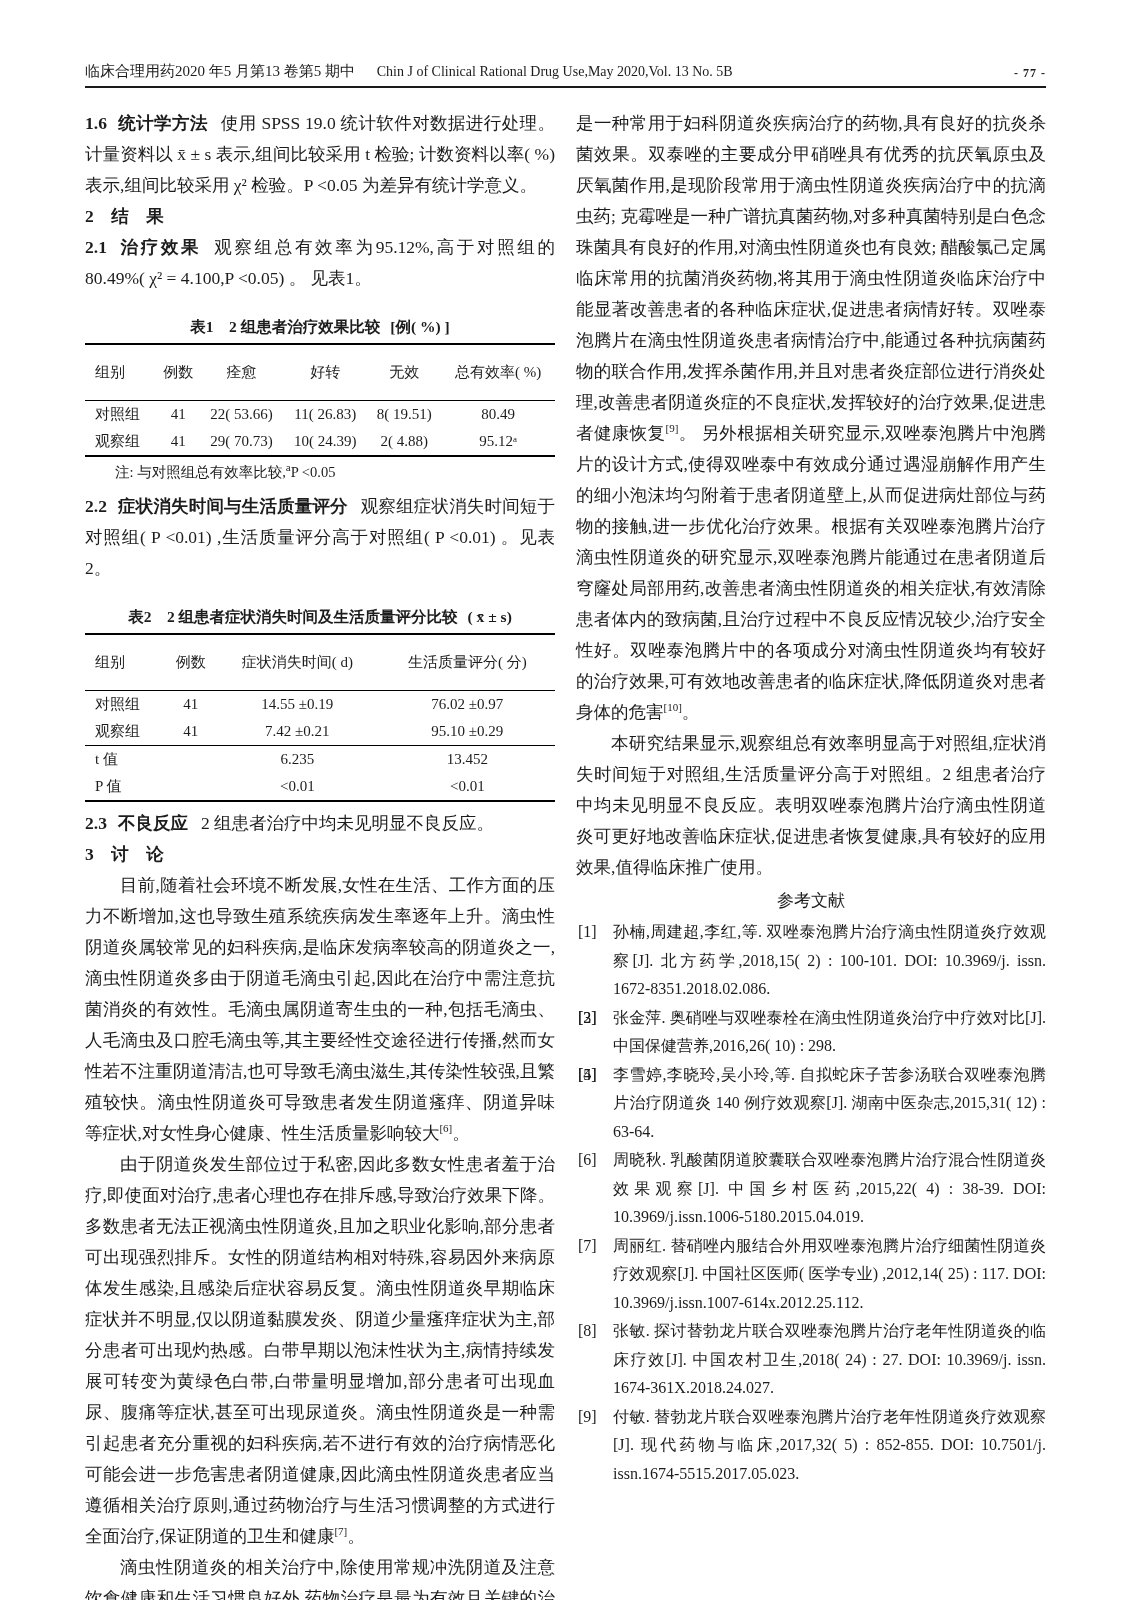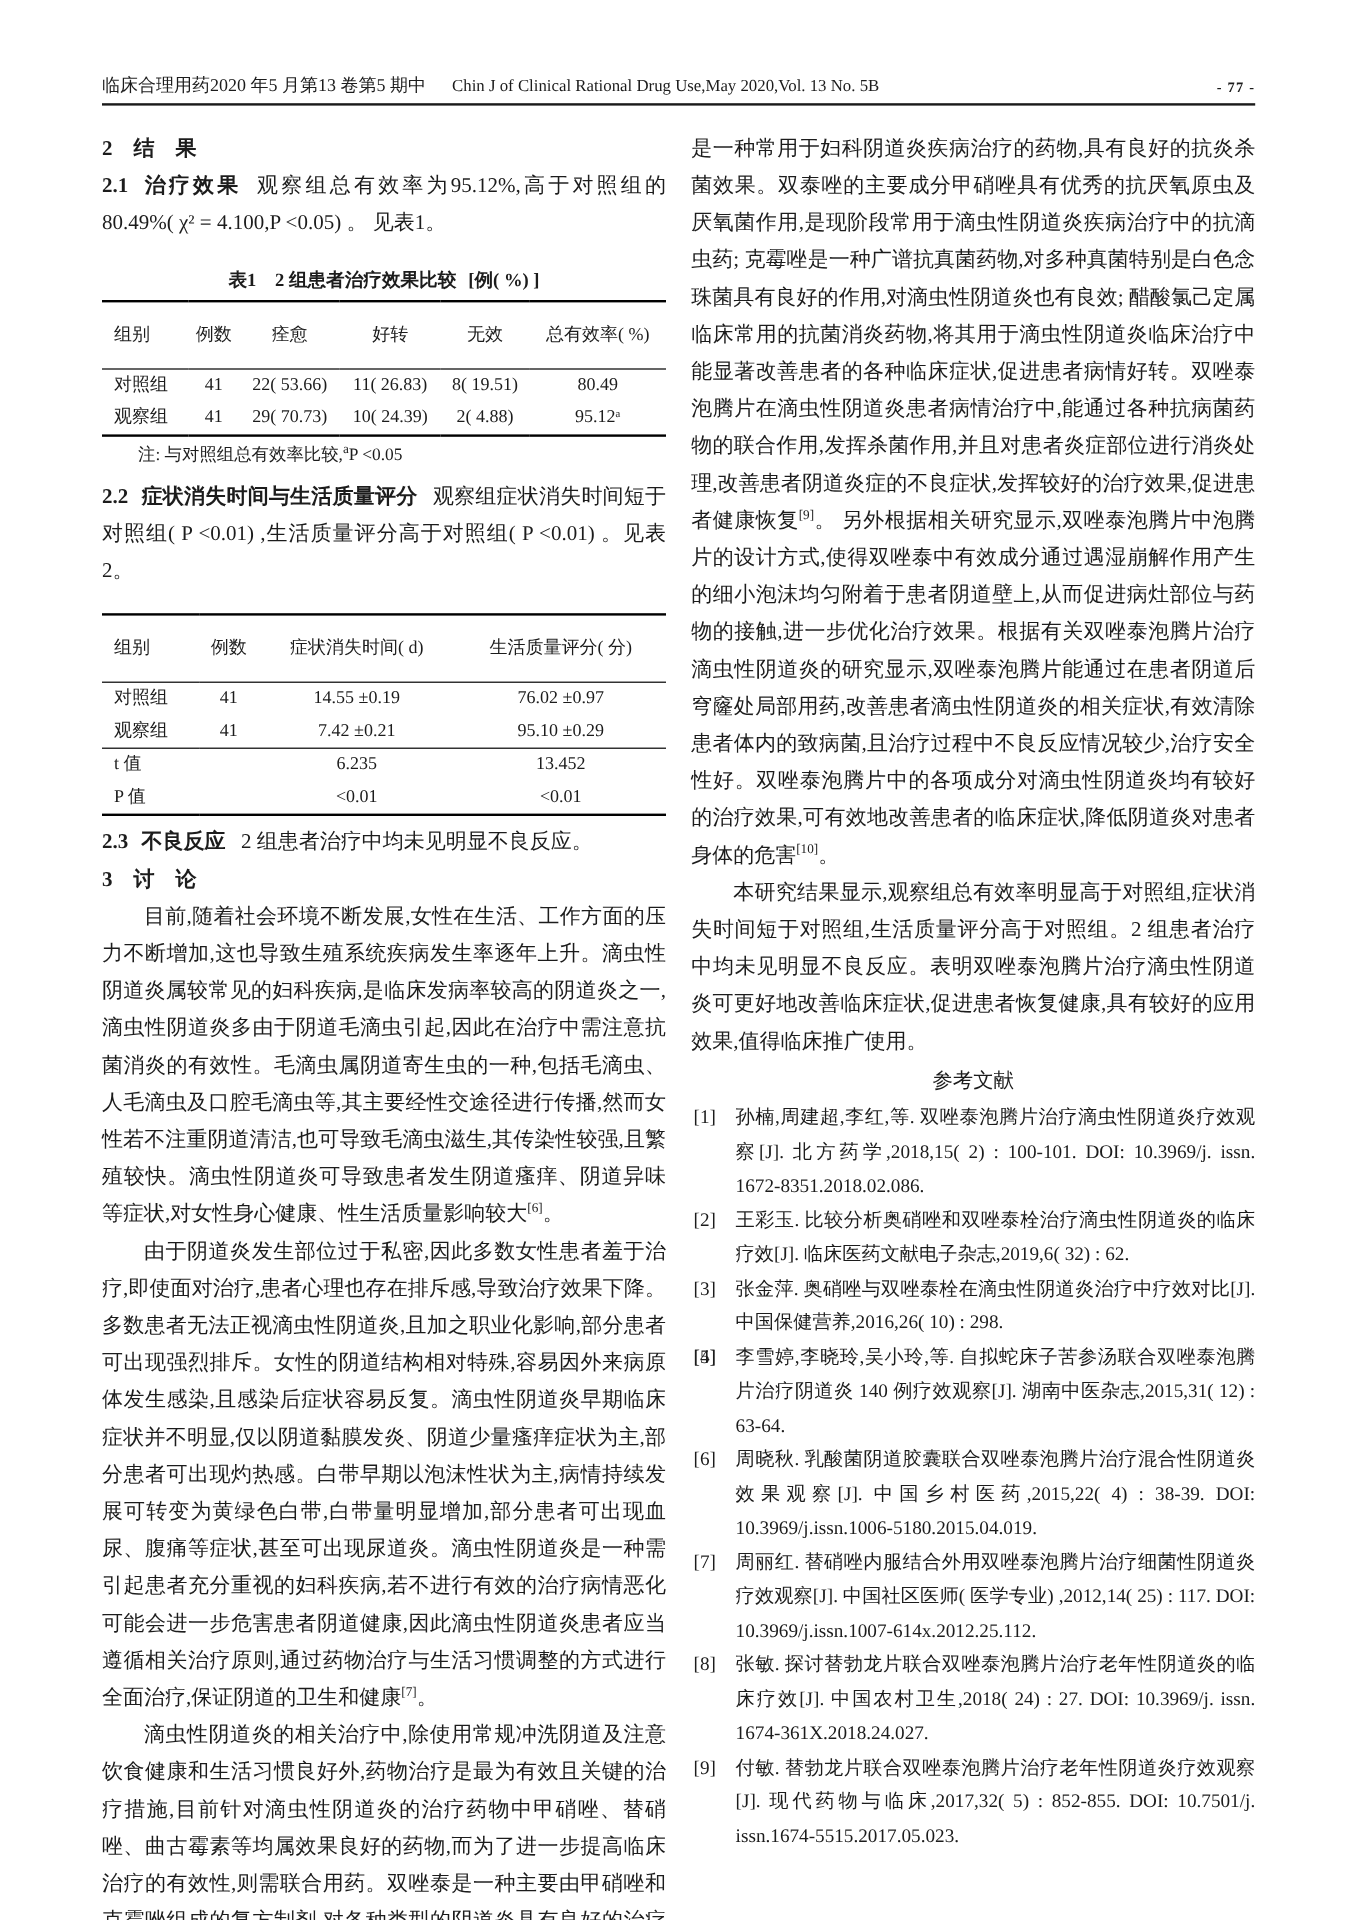"1.6 统计学方法 使用 SPSS 19.0" p.body-p { html: none -> <p> <span>1.6</span><span>统计学方法</span><span>使用 SPSS 19.0 统计软件对数据进行处理。计量资料以 x̄ ± s 表示,组间比较采用 t 检验; 计数资料以率( %) 表示,组间比较采用 χ² 检验。P &lt;0.05 为差异有统计学意义。</span> </p> }
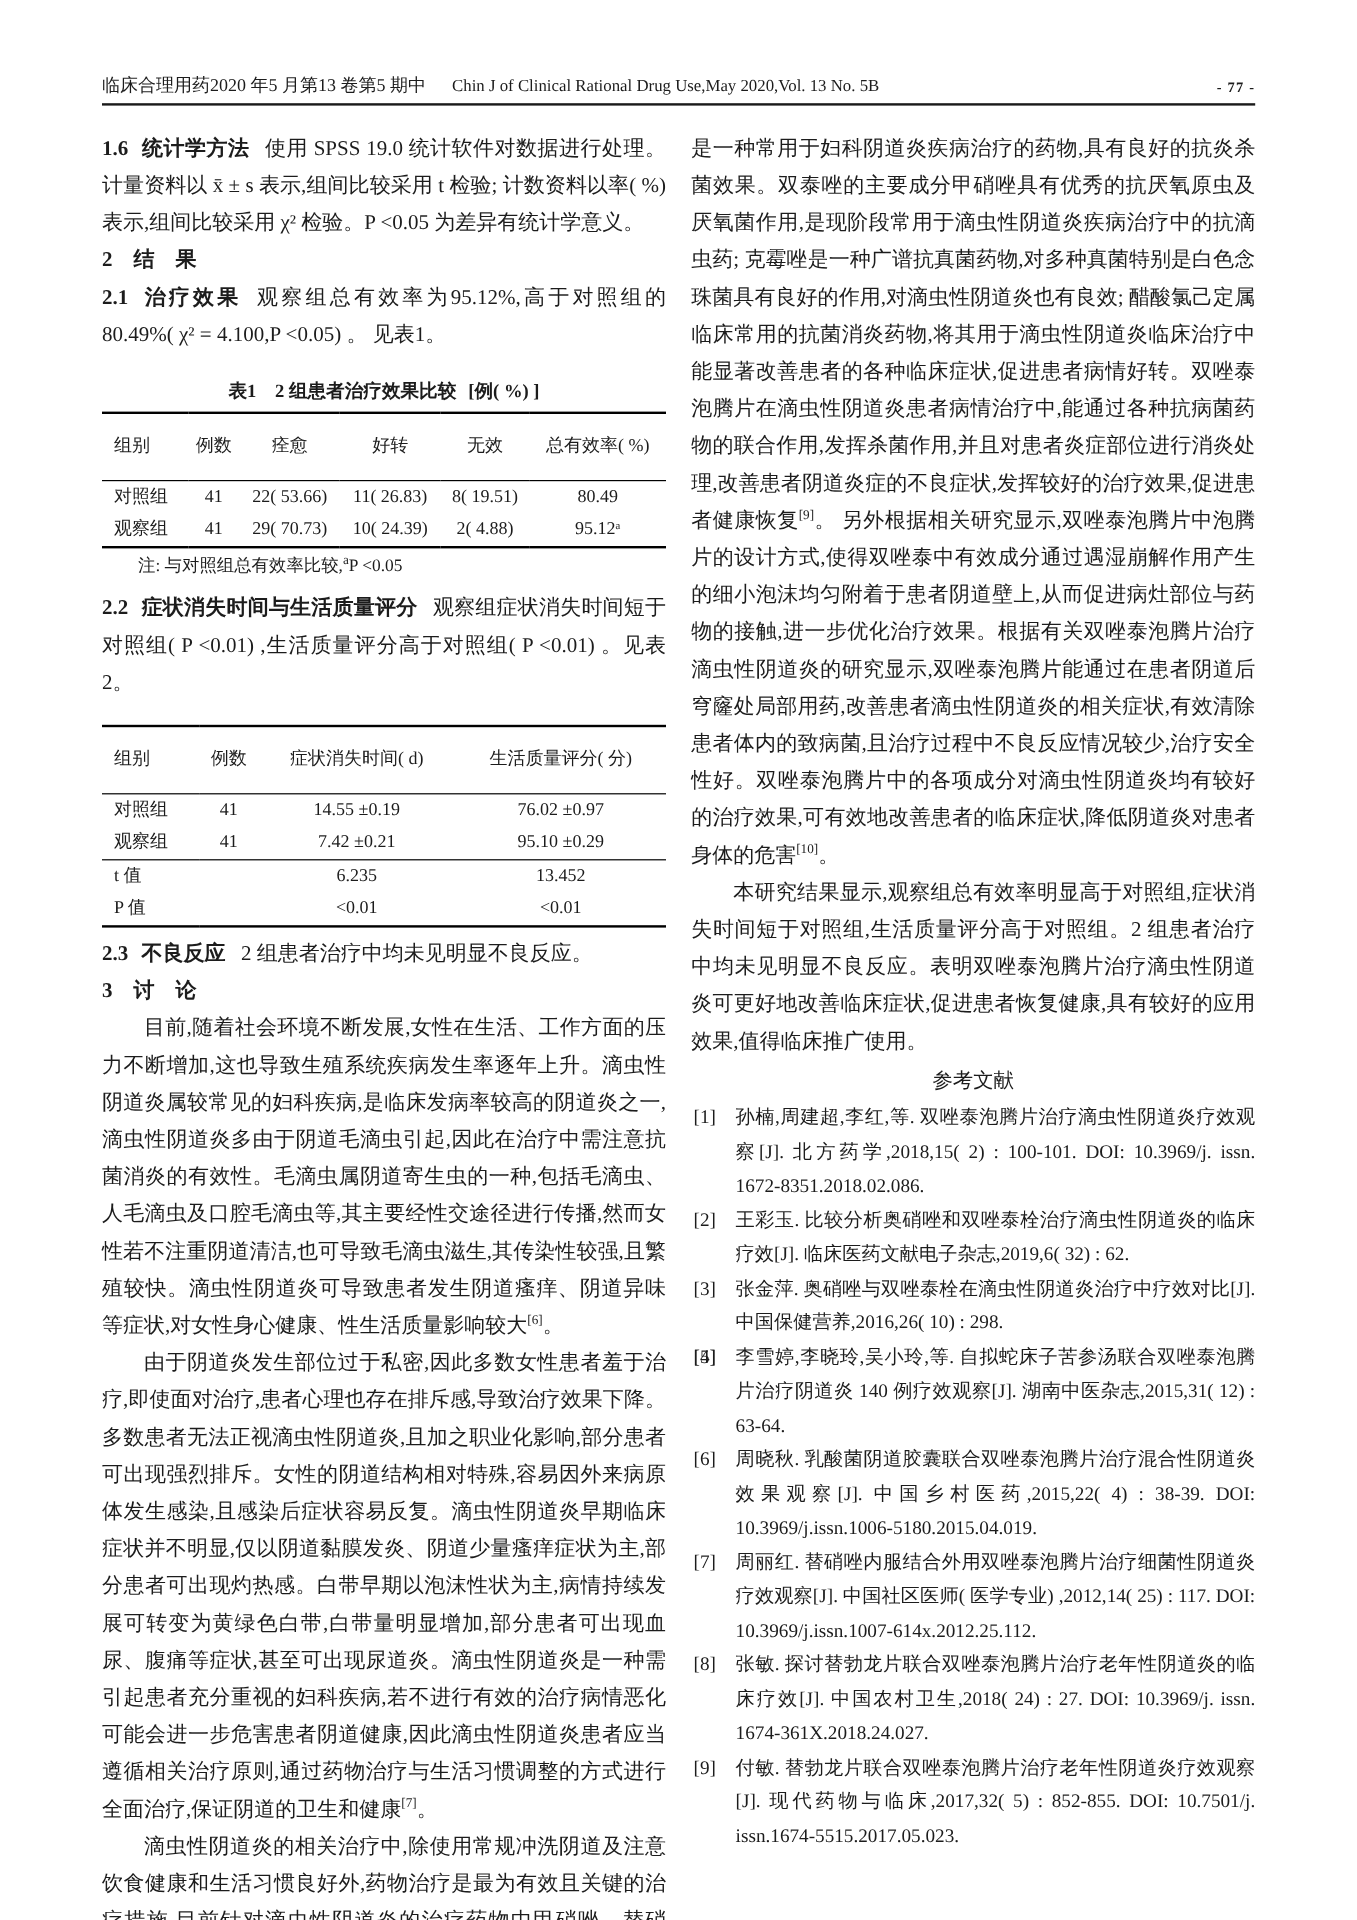"表2 2 组患者症状消失时间及生活质量评分比较 ( x̄" div.tbl-title { html: none -> <div> <span>表2 2 组患者症状消失时间及生活质量评分比较</span><span>( x̄ ± s)</span> </div> }
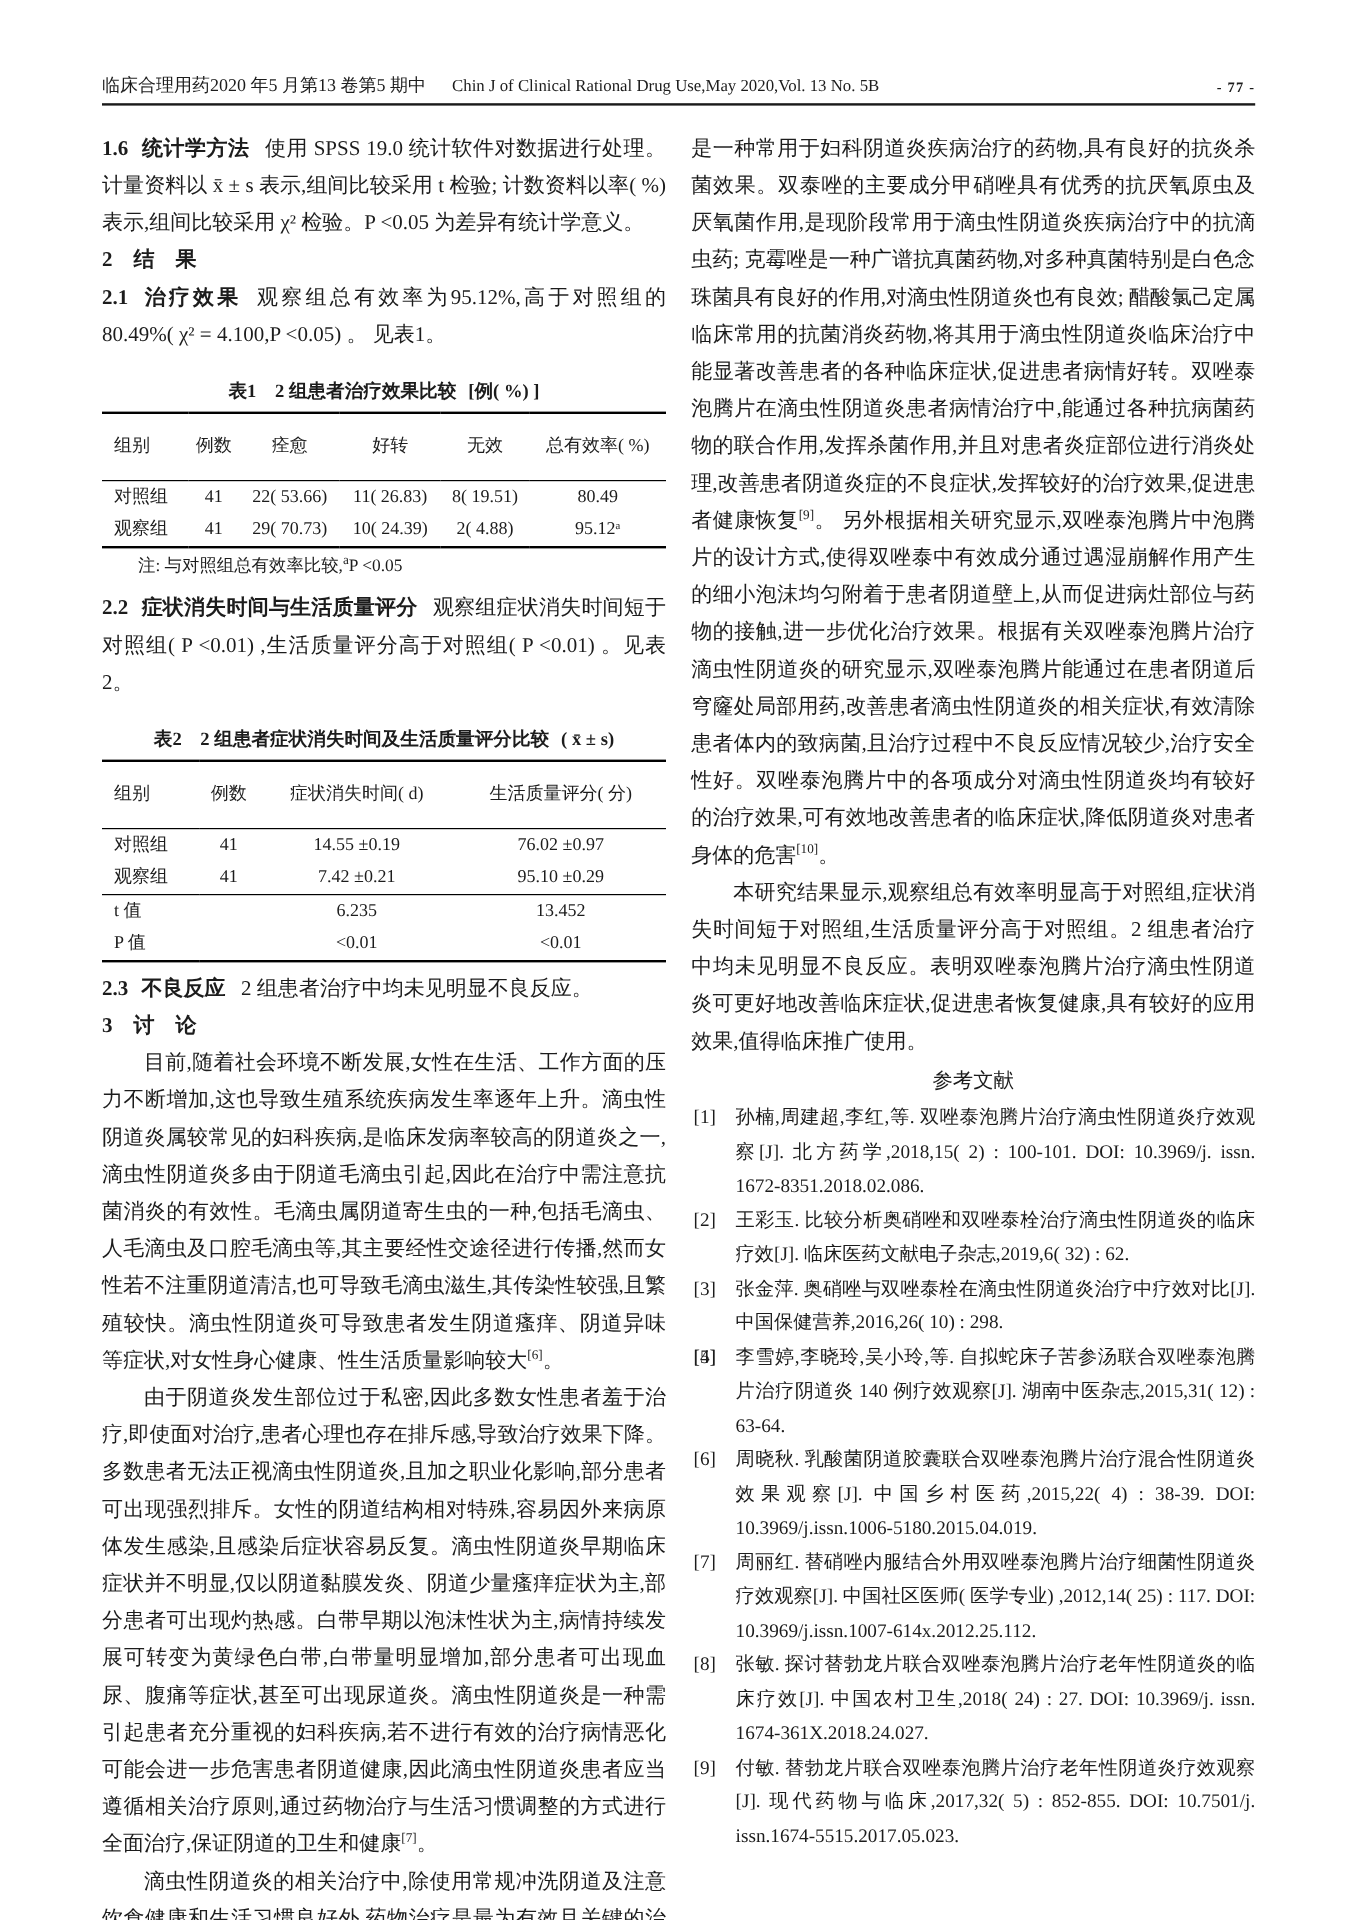"王彩玉. 比较分析奥硝唑和双唑泰栓治疗滴虫性阴道炎的临床疗效[J]." span { html: <span>王彩玉. 比较分析奥硝唑和双唑泰栓治疗滴虫性阴道炎的临床疗效[J]. 临床医药文献电子杂志,2019,6( 32) : 62.</span> -> none }
